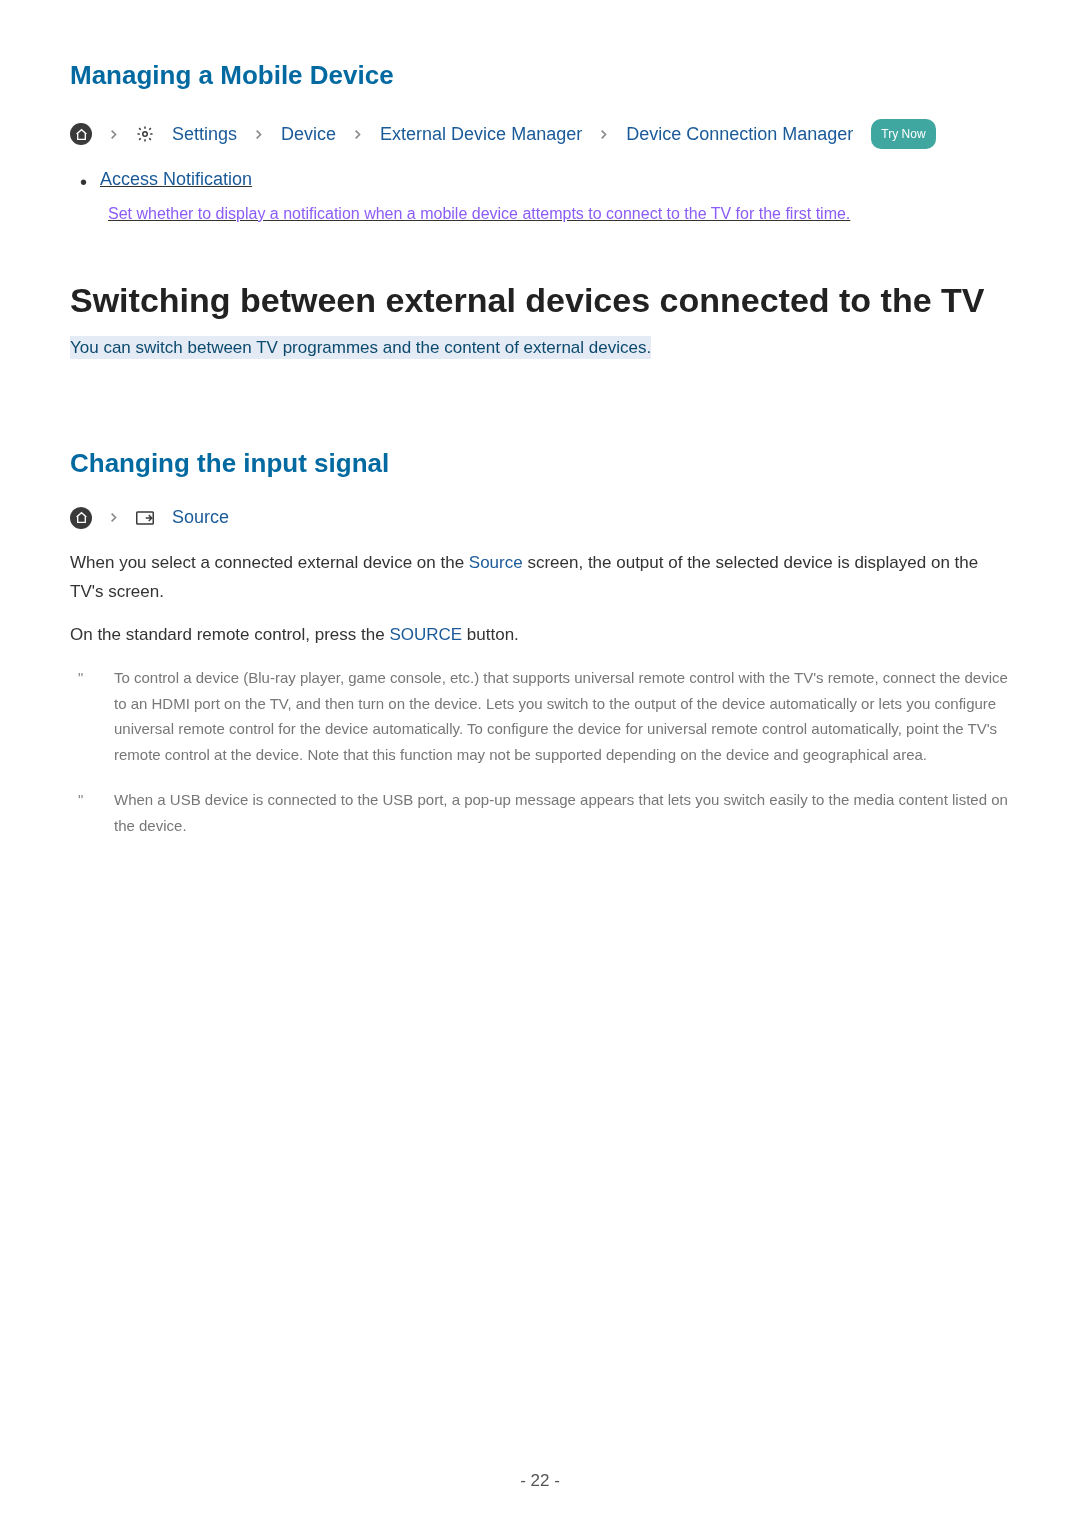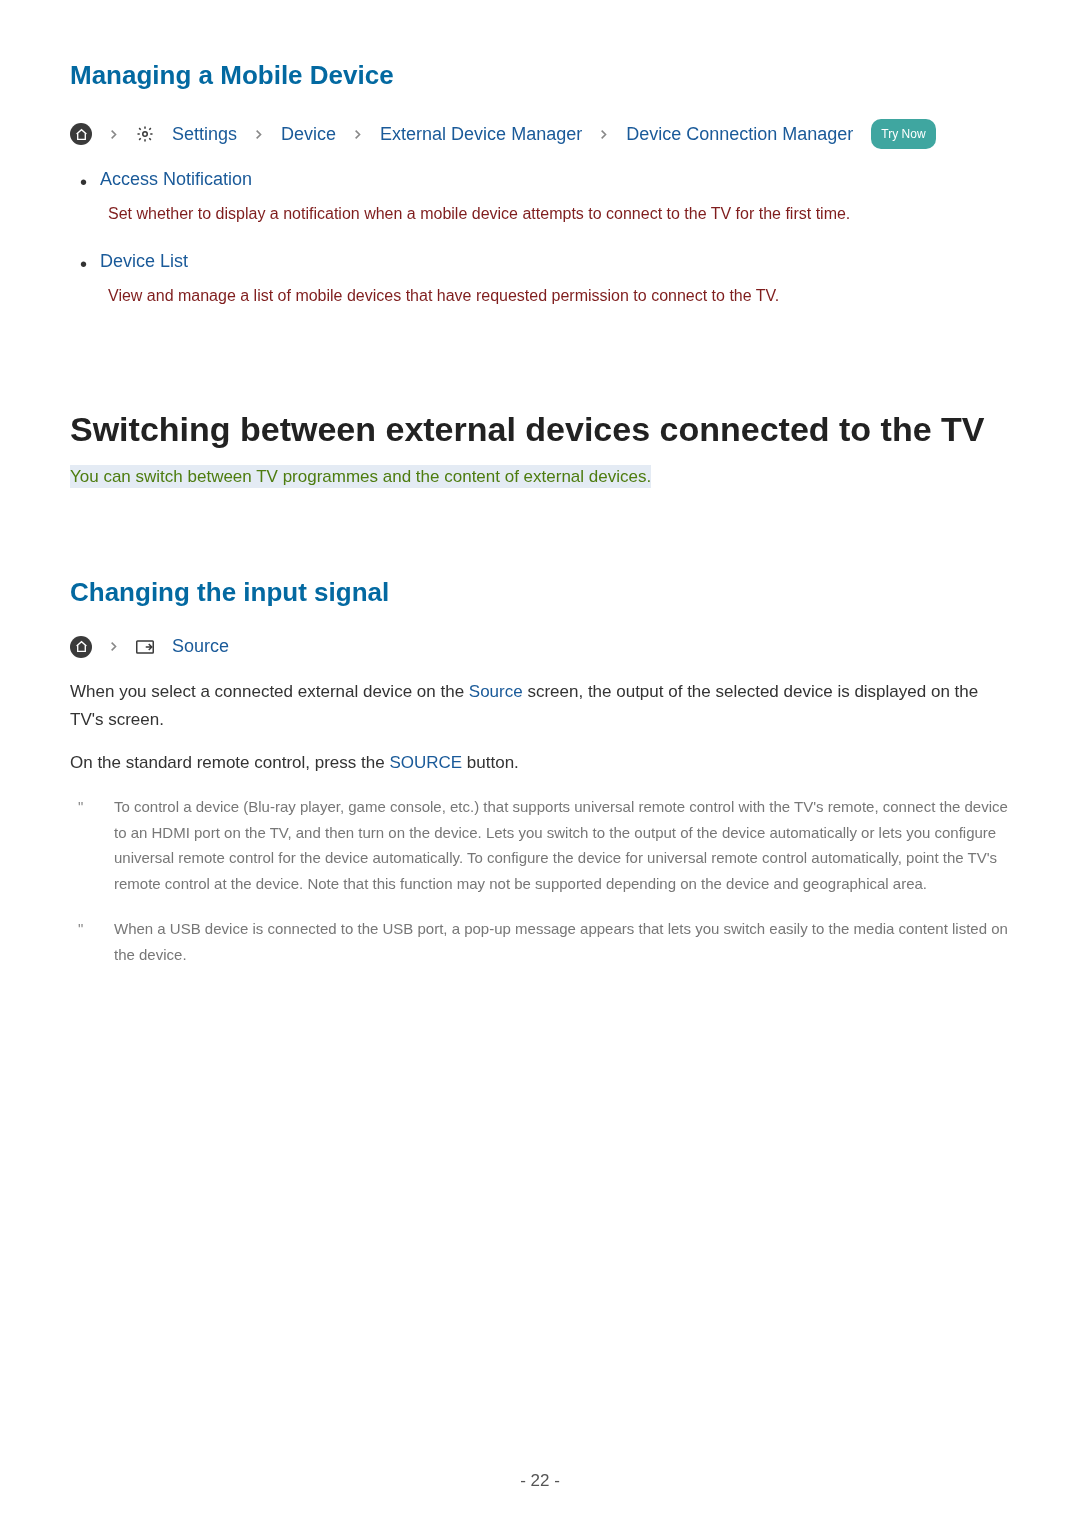"Access Notification" .bullet-list > li { text-decoration: none -> underline }
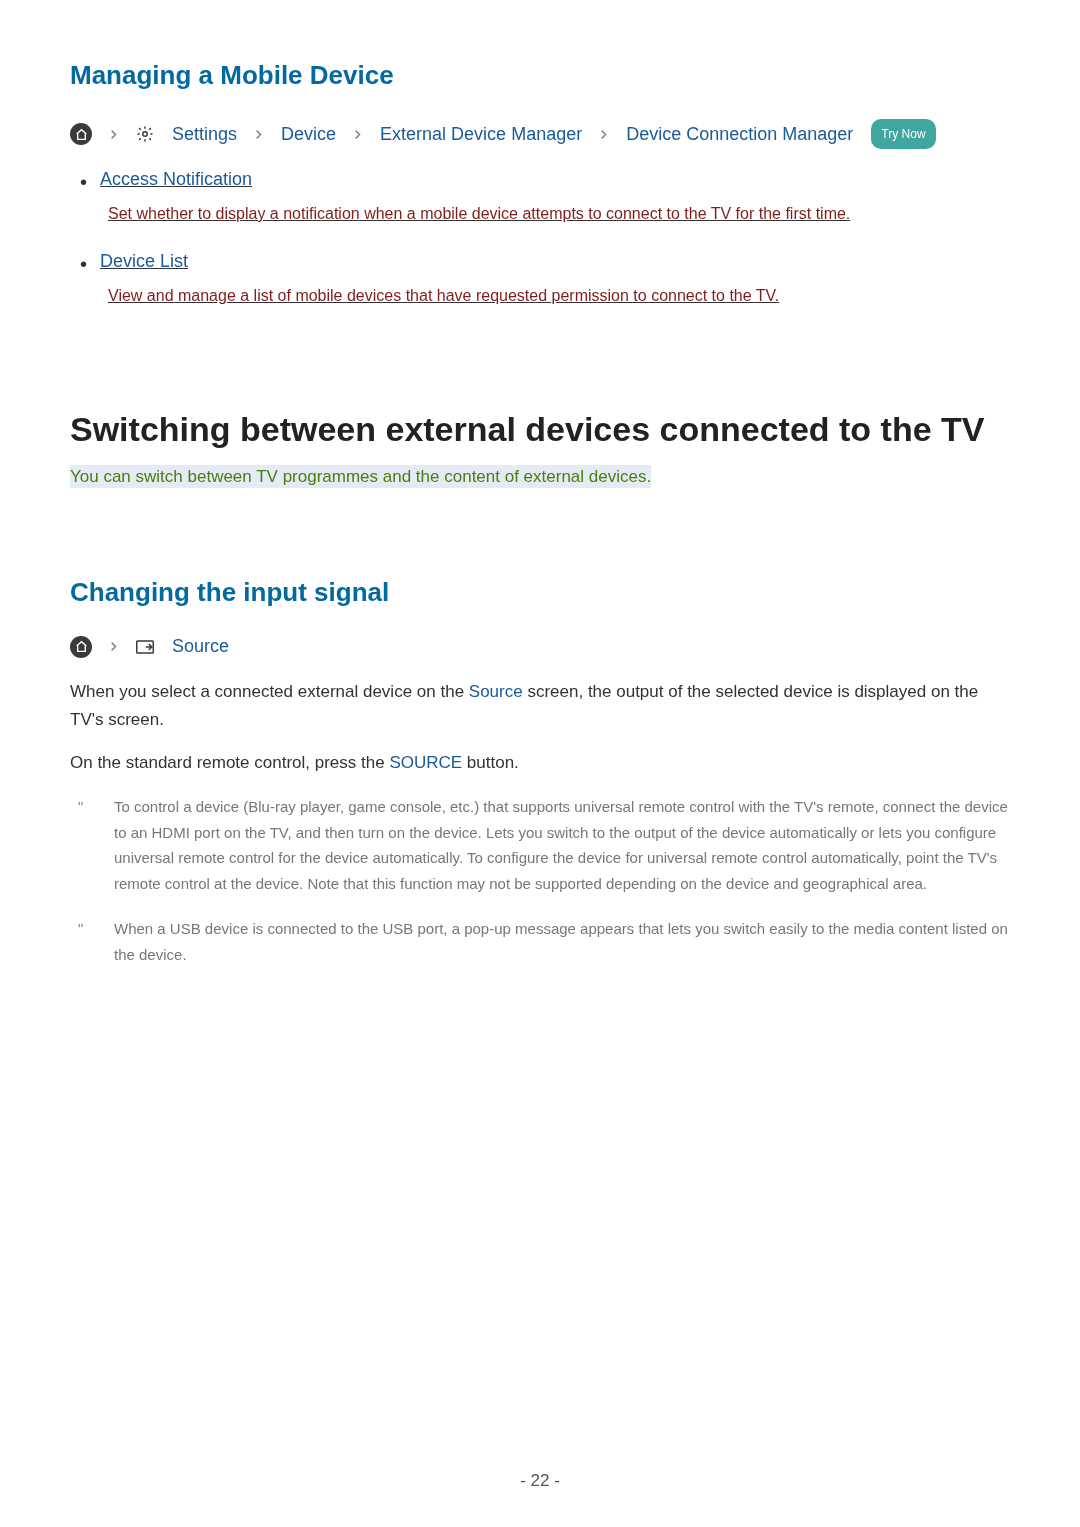"Set whether to display a" .bullet-desc { color: #7f1d1d -> #8b5cf6 }
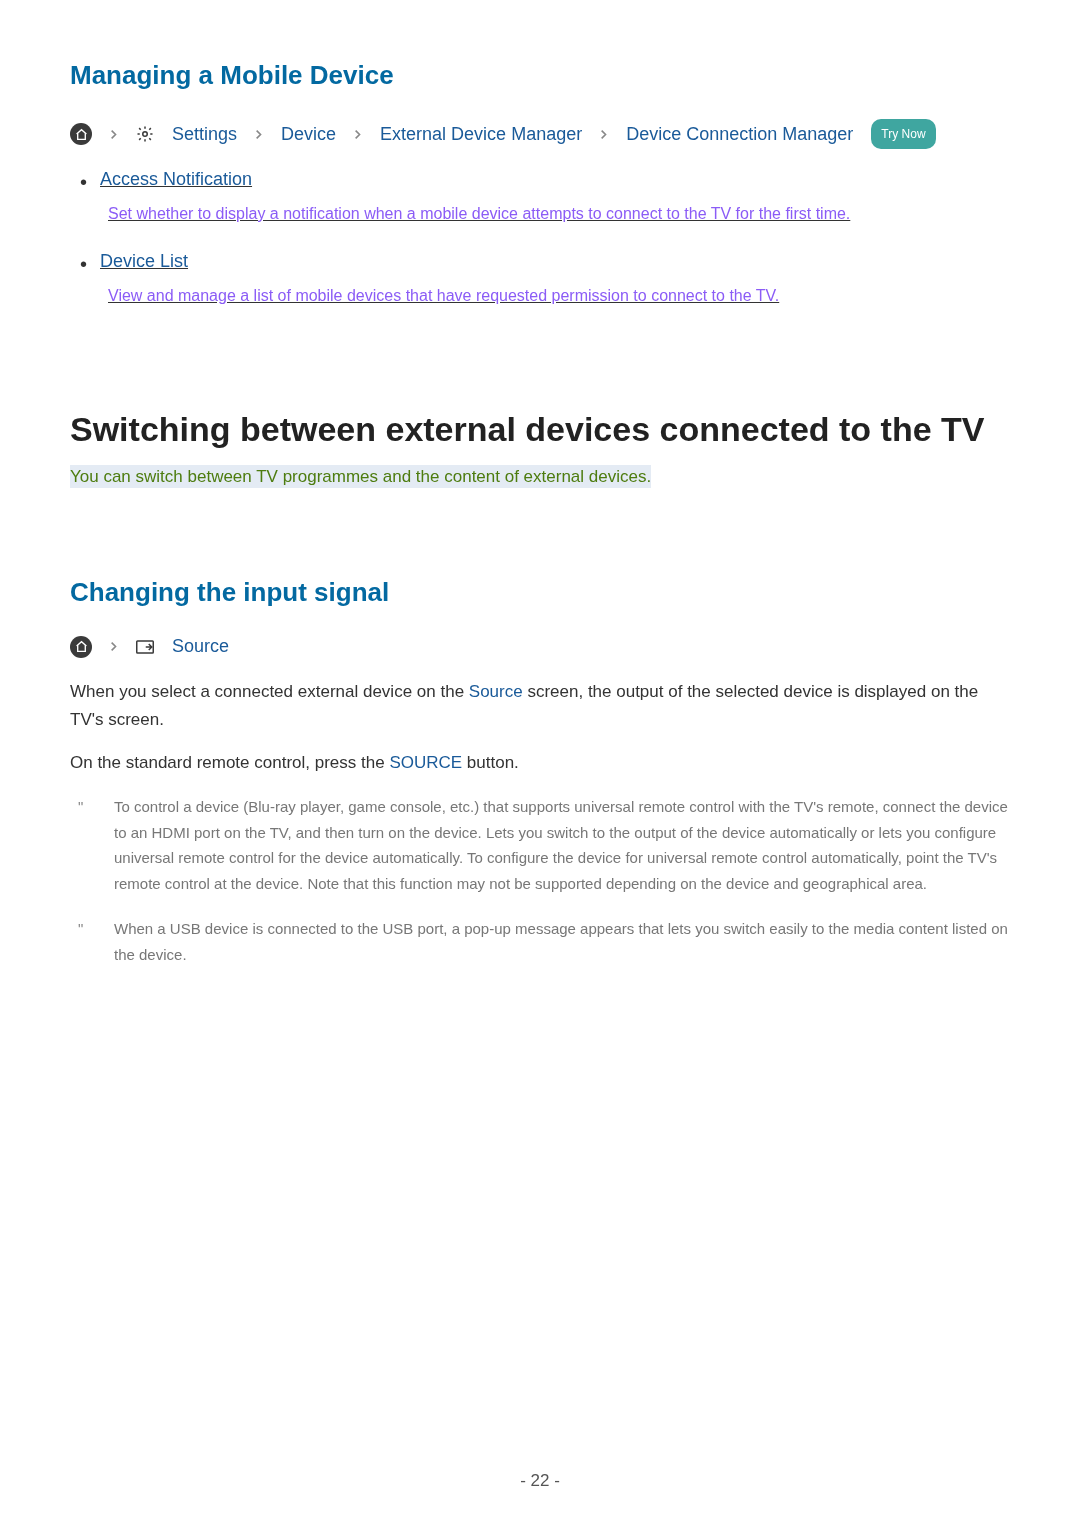"Device List" li { html: <li> <div>Device List</div> <div>View and manage a list of mobile devices that have requested permission to connect to the TV.</div> </li> -> none }
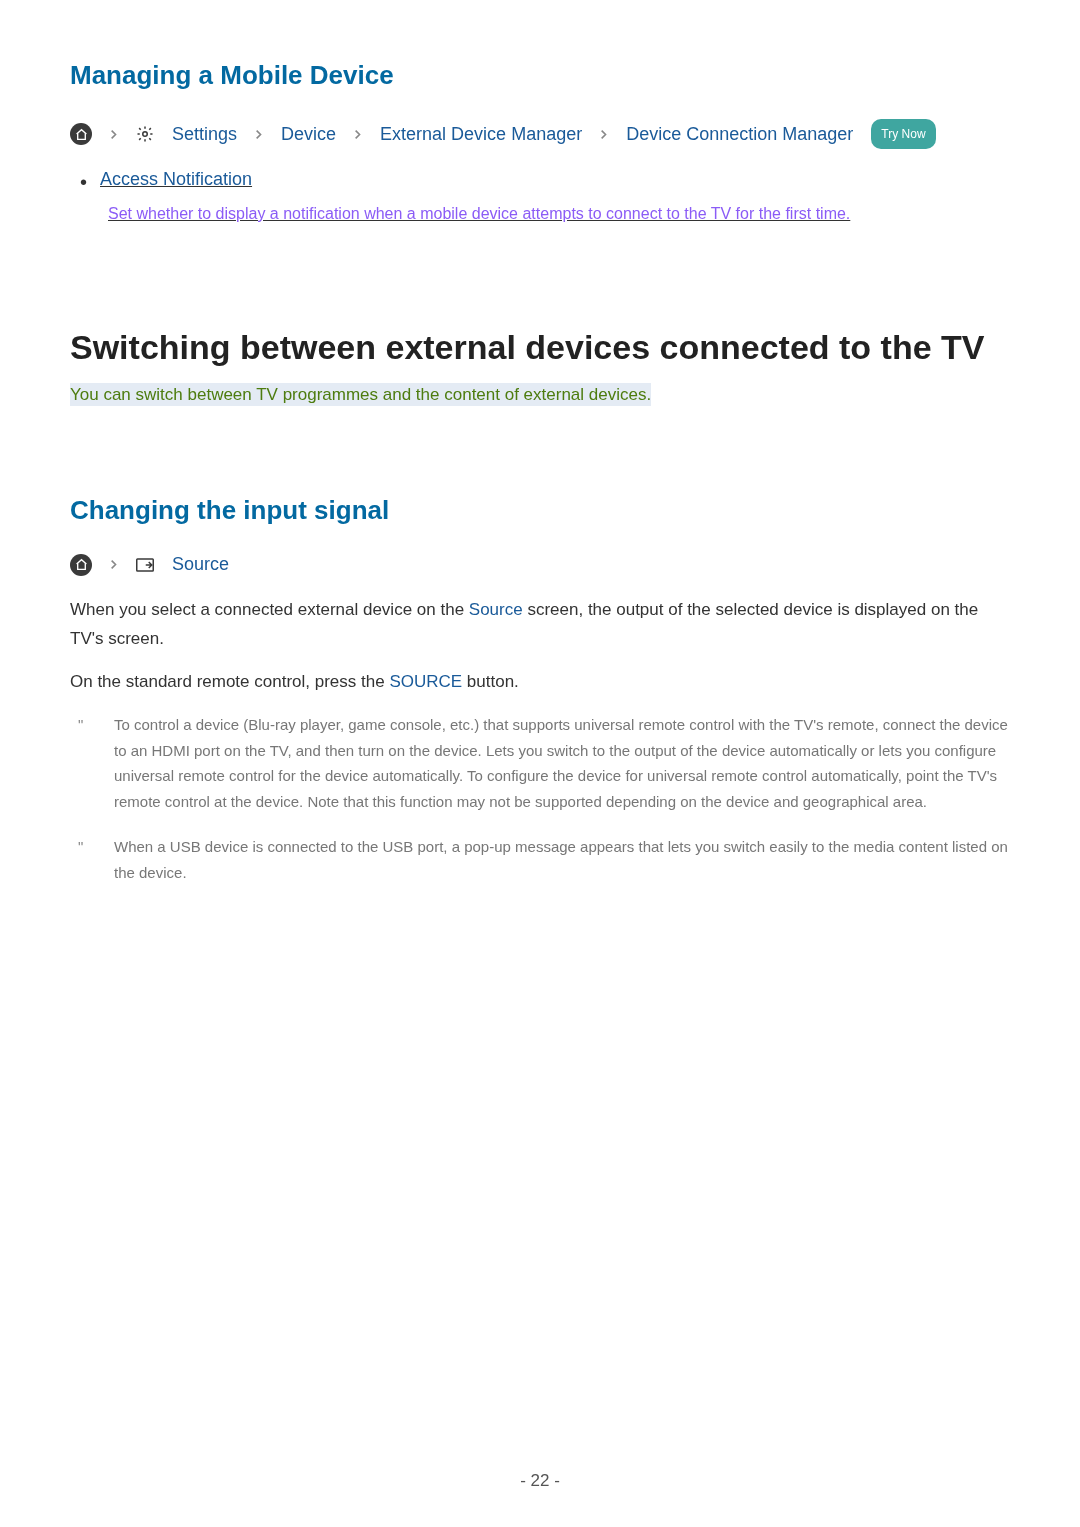"Switching between external devices" h1.main-title { margin-top: 101px -> 54px }
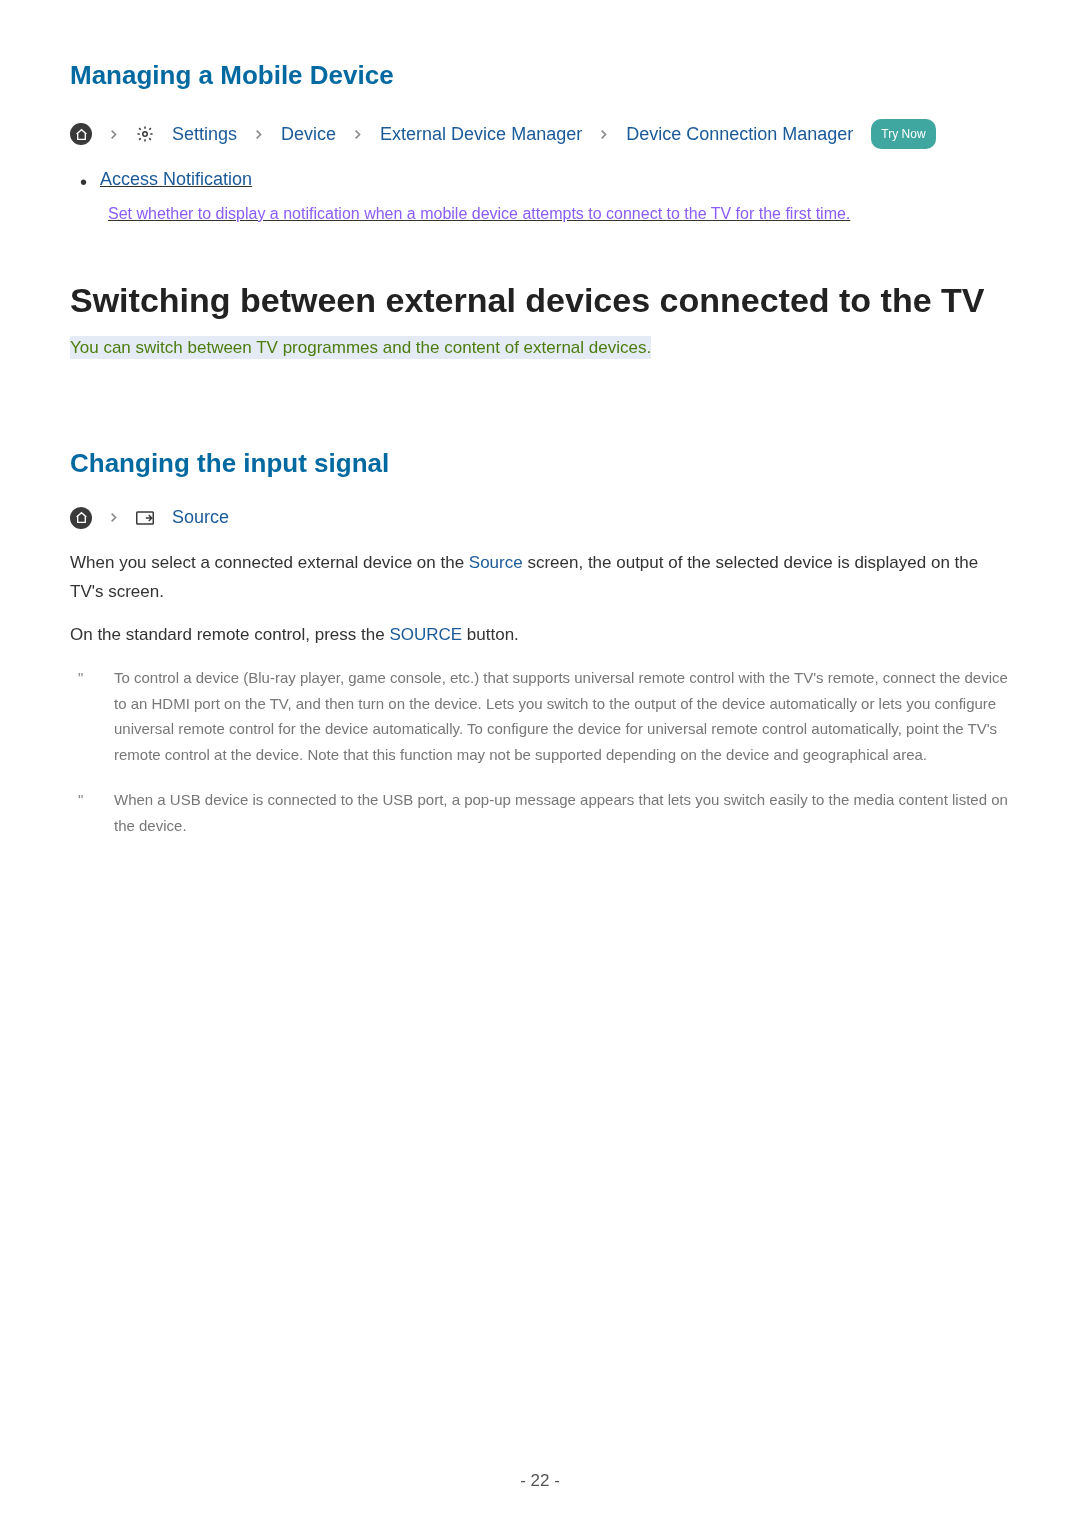"You can switch between TV" .intro-text { color: #4d7c0f -> #0c4a6e }
